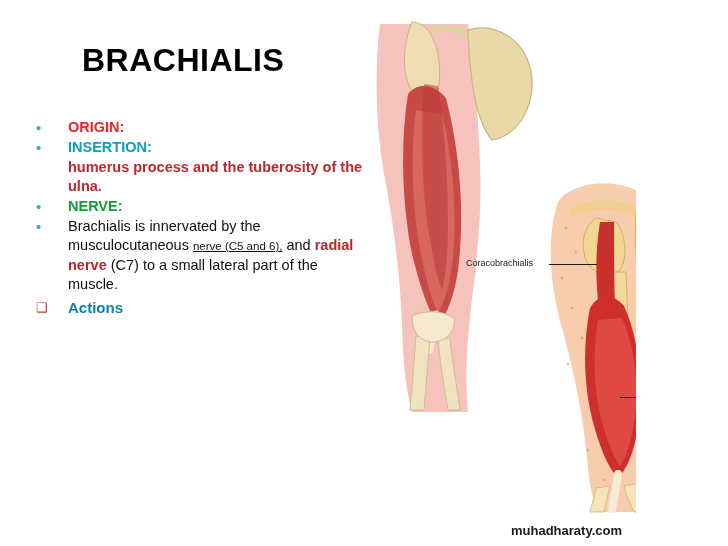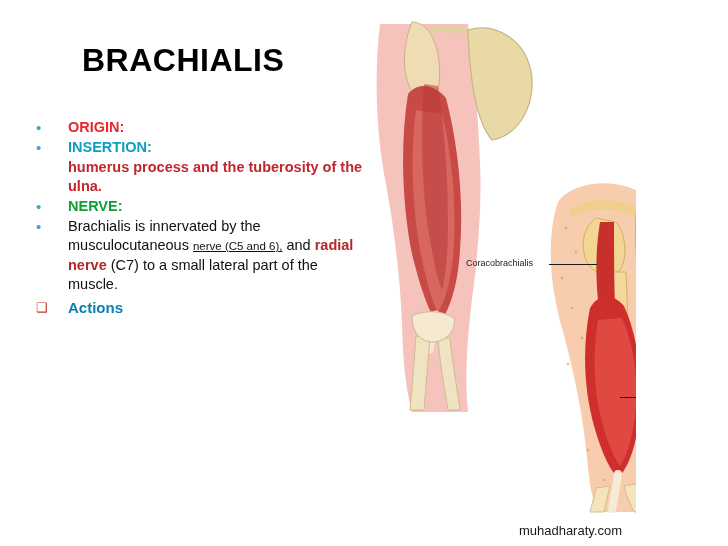"muhadharaty.com" .footer { font-weight: normal -> bold }
